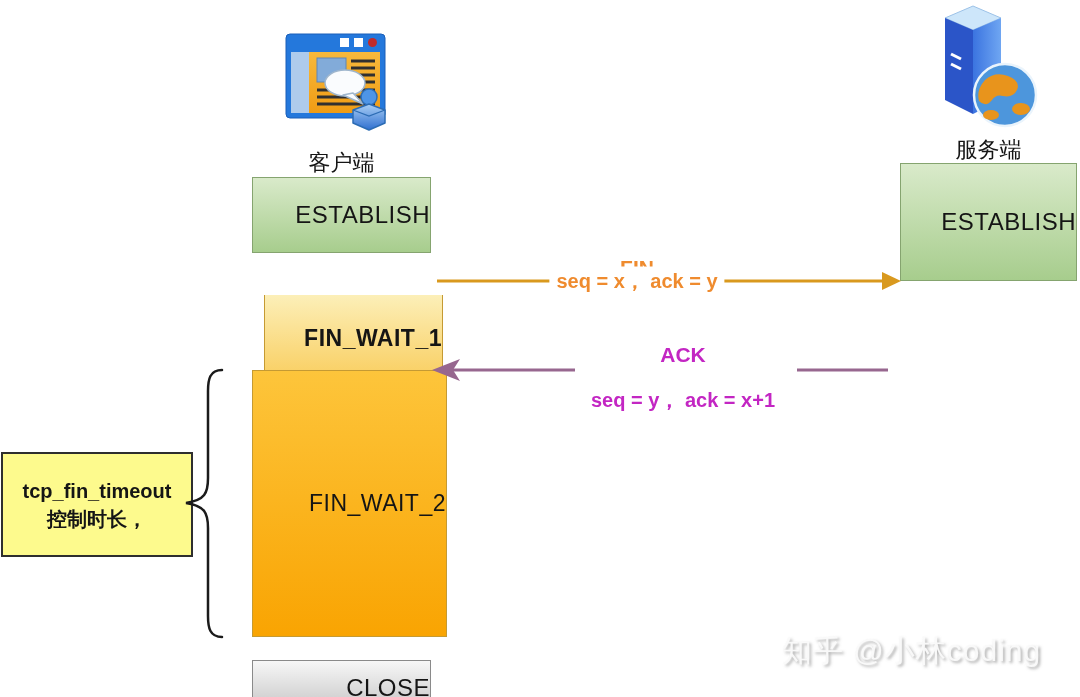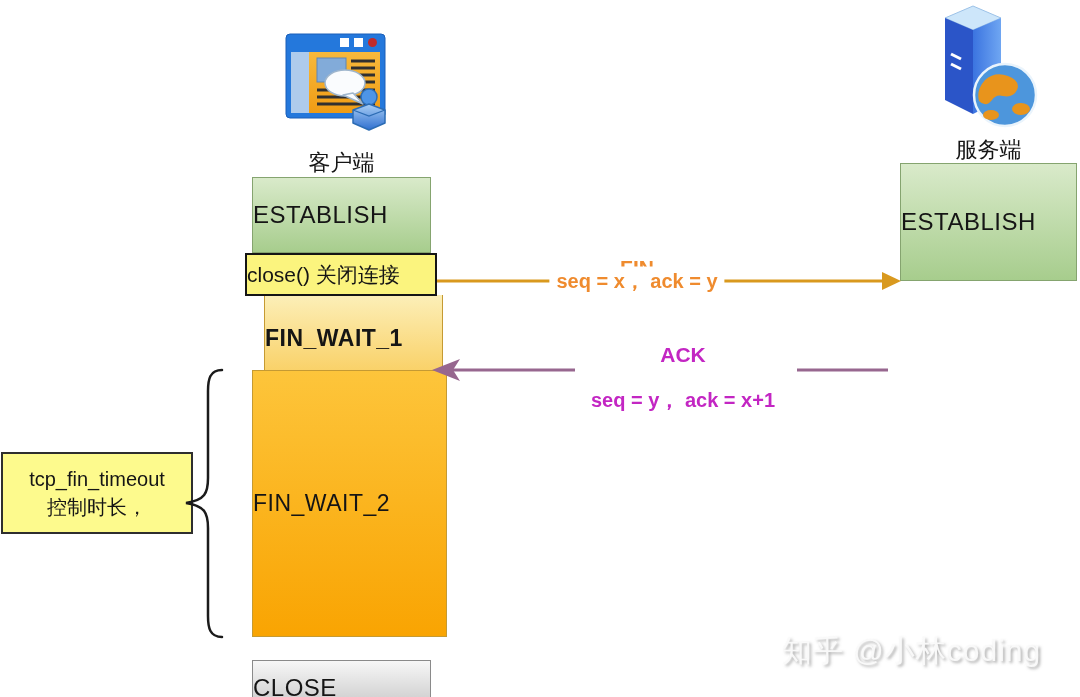"ESTABLISH" .box { justify-content: flex-start -> flex-end }
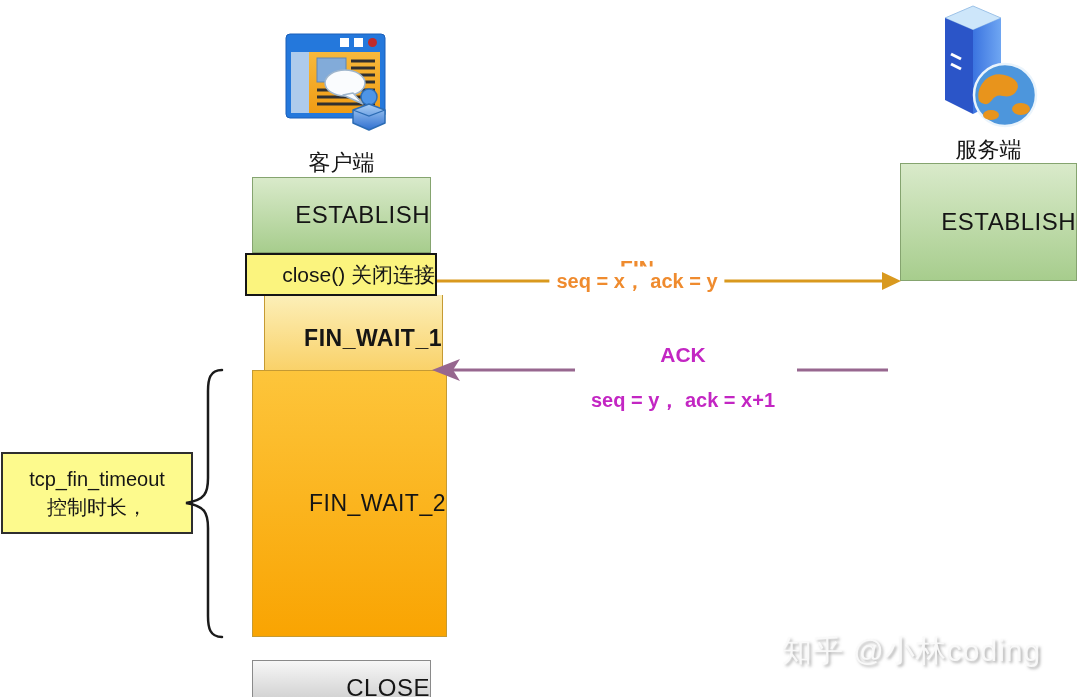"close() 关闭连接" div.box { html: <div> <span>close() 关闭连接</span> </div> -> none }
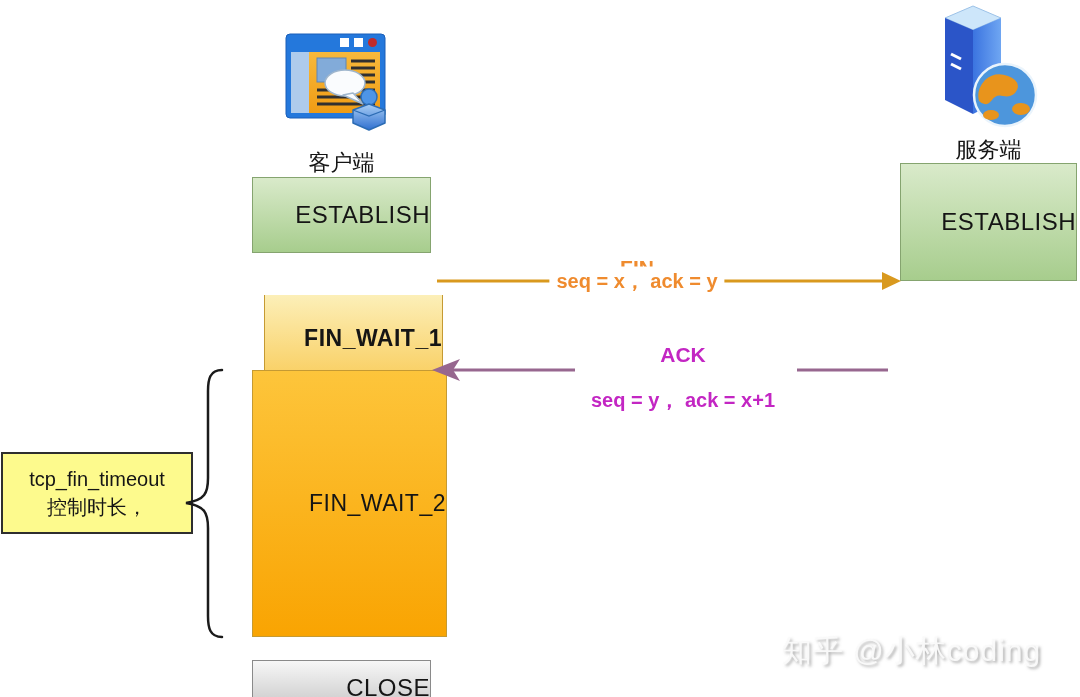"tcp_fin_timeout" .note { font-weight: none -> bold; height: 82px -> 105px }
